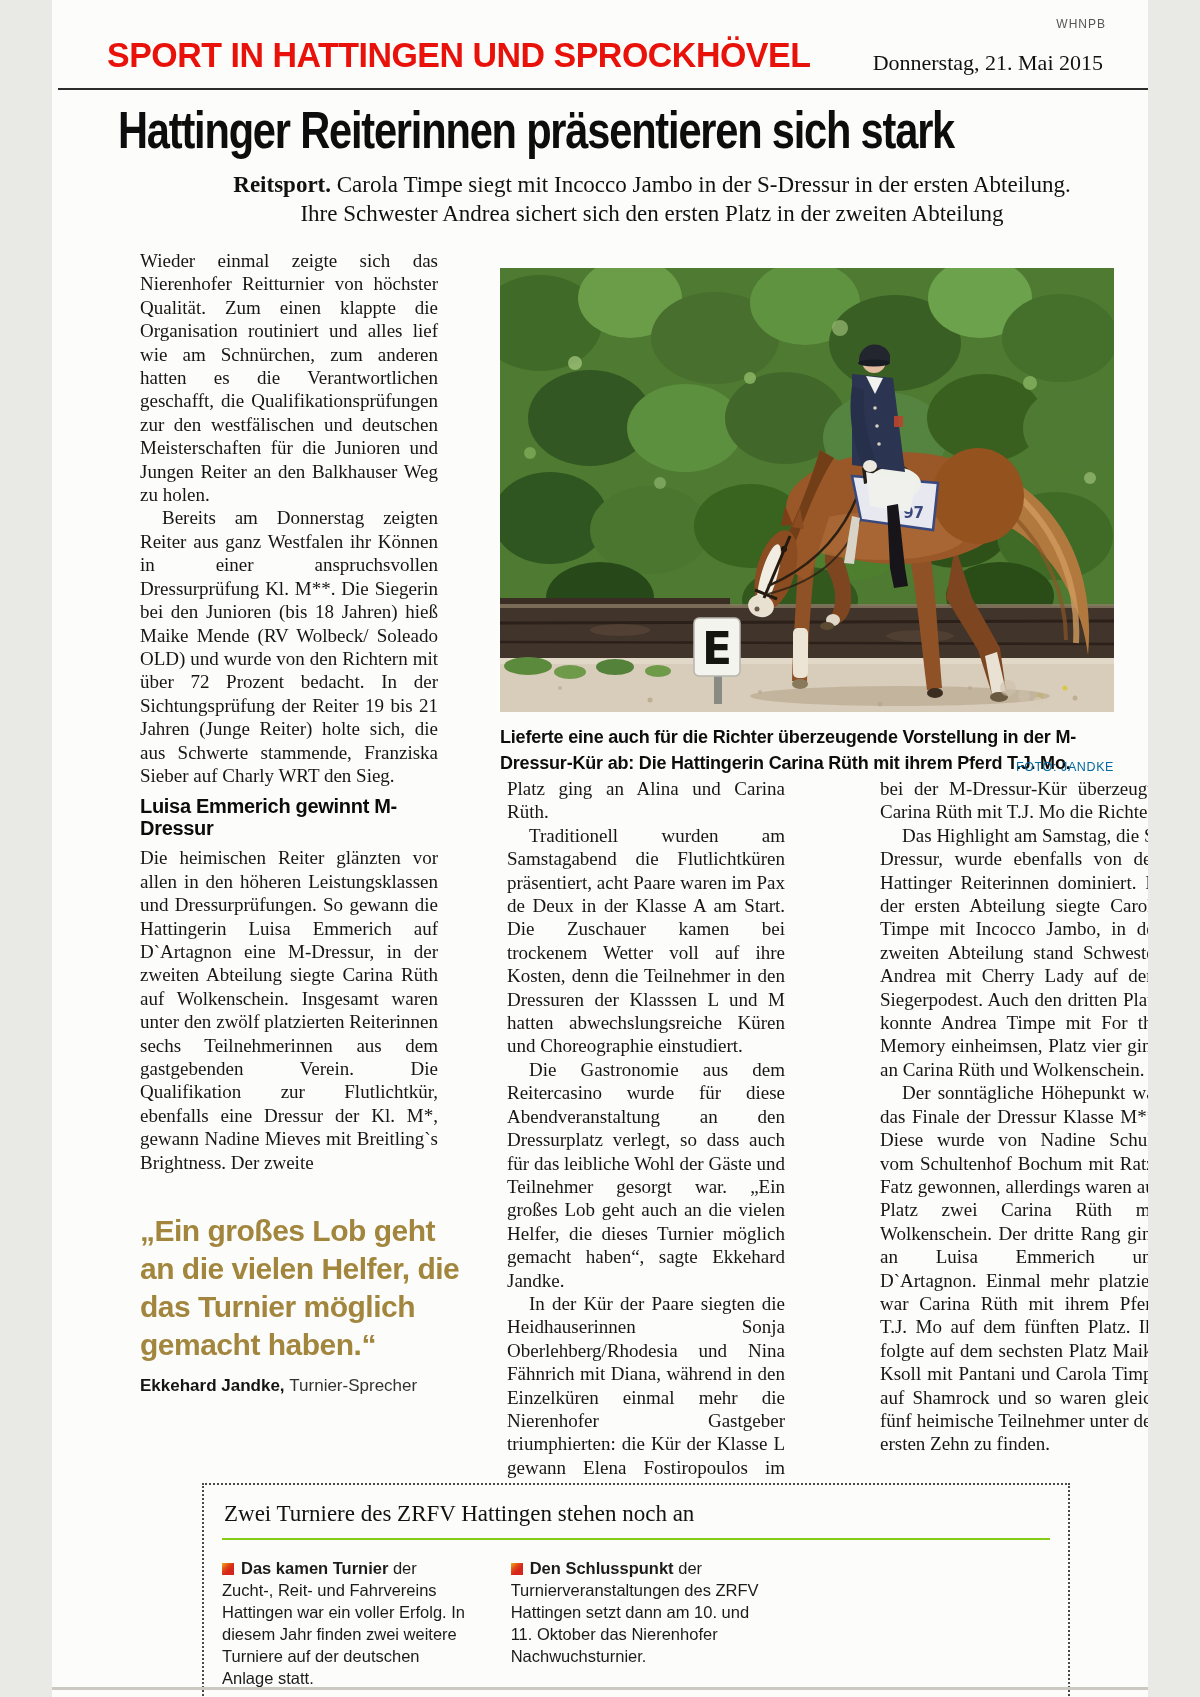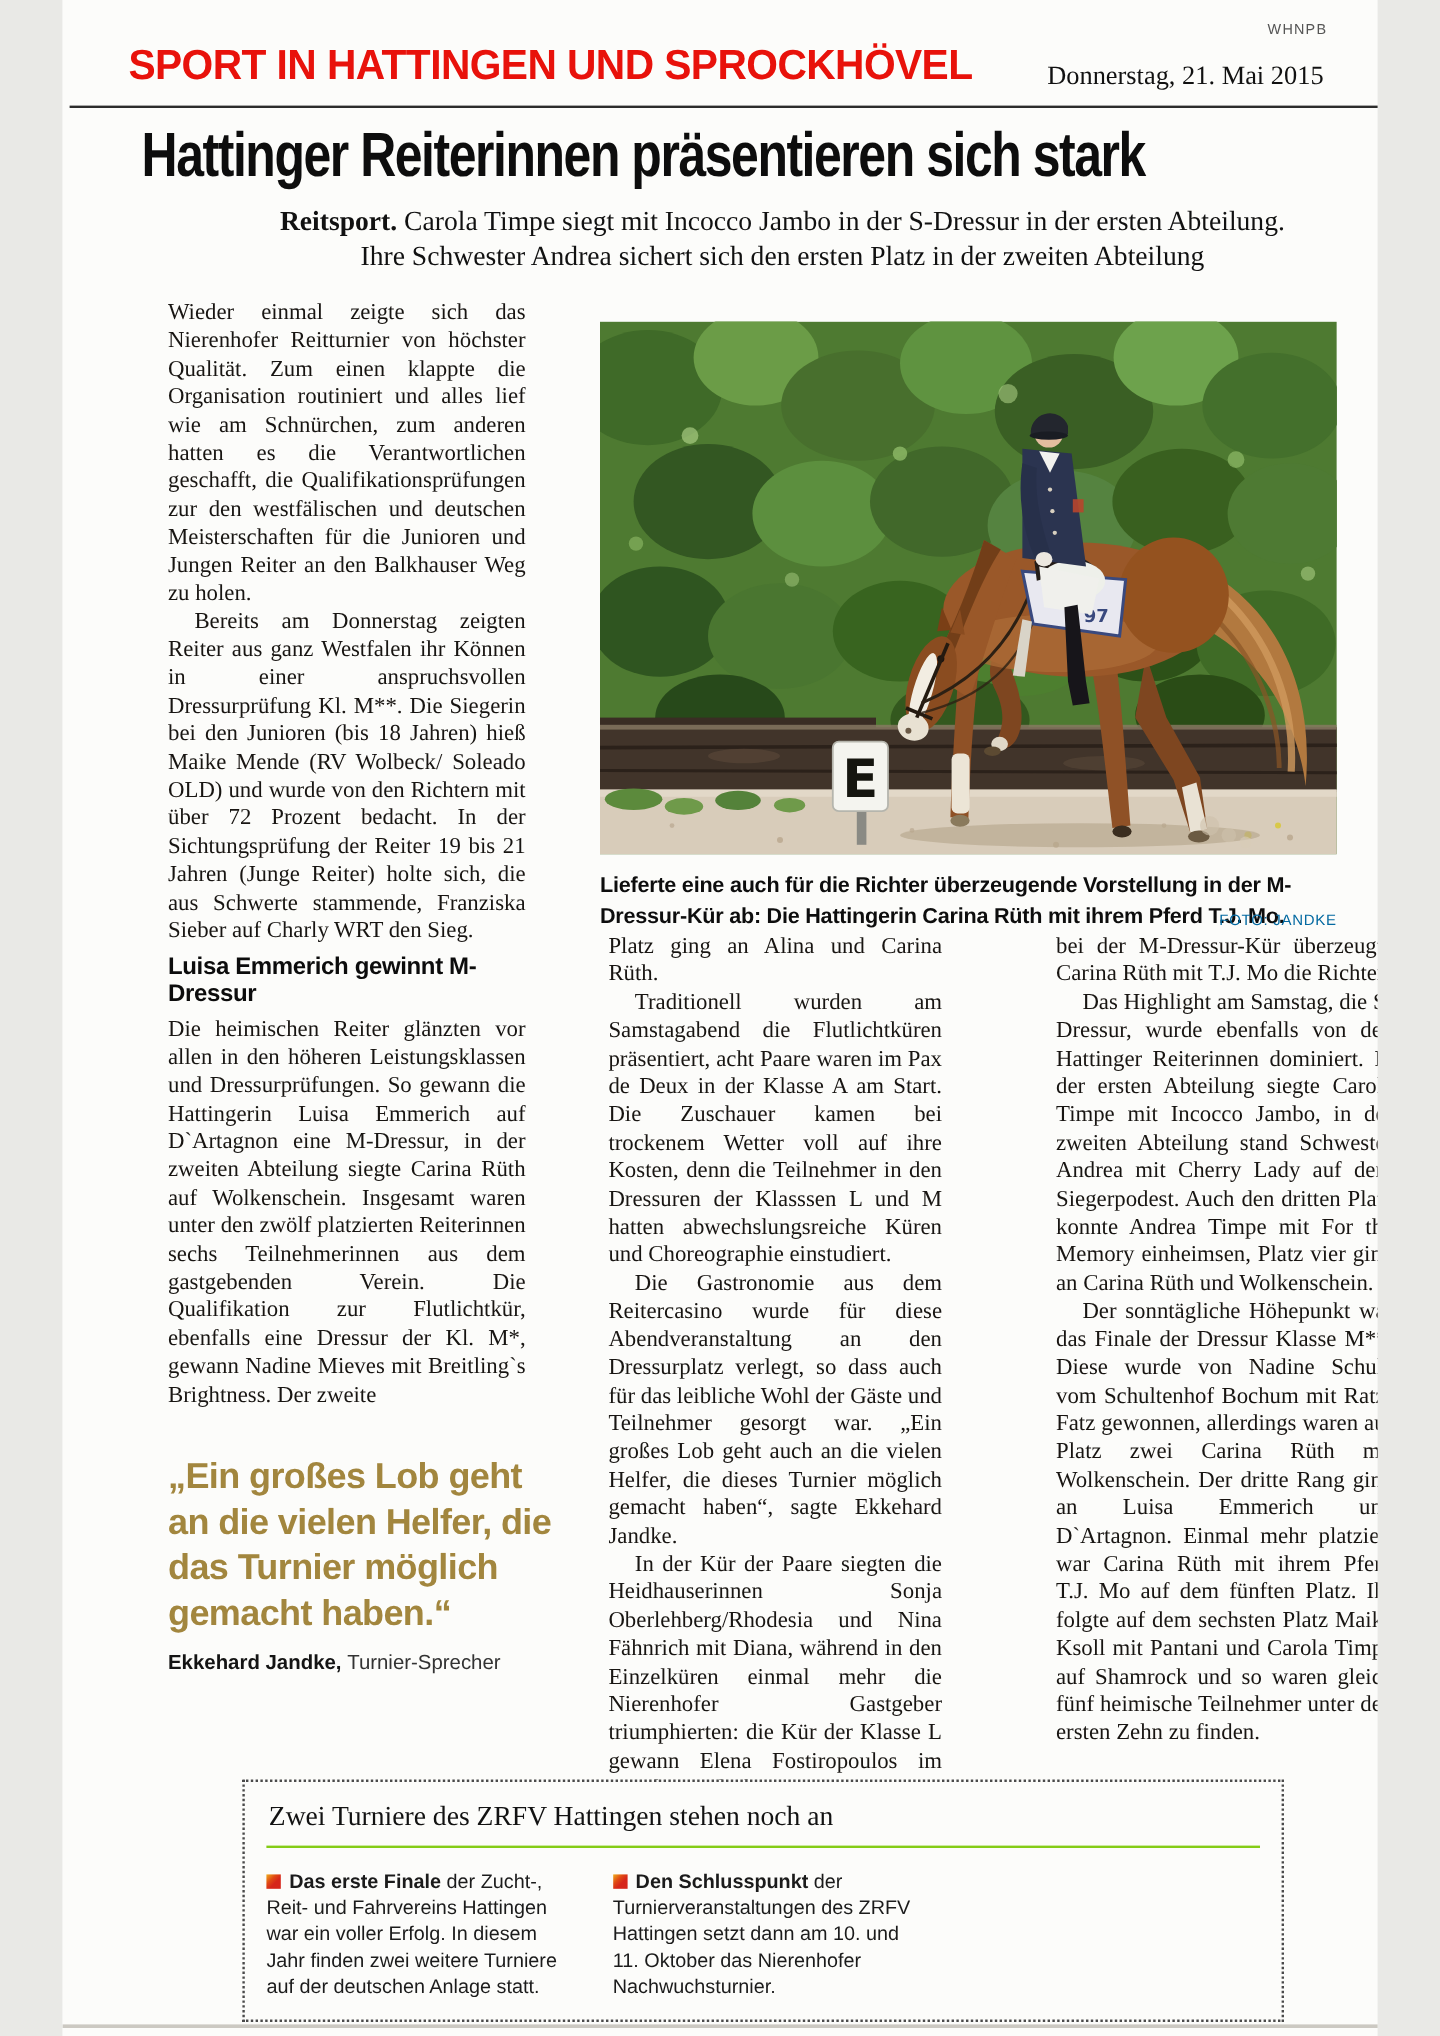"Das erste Finale" b { text: erste Finale -> kamen Turnier }
